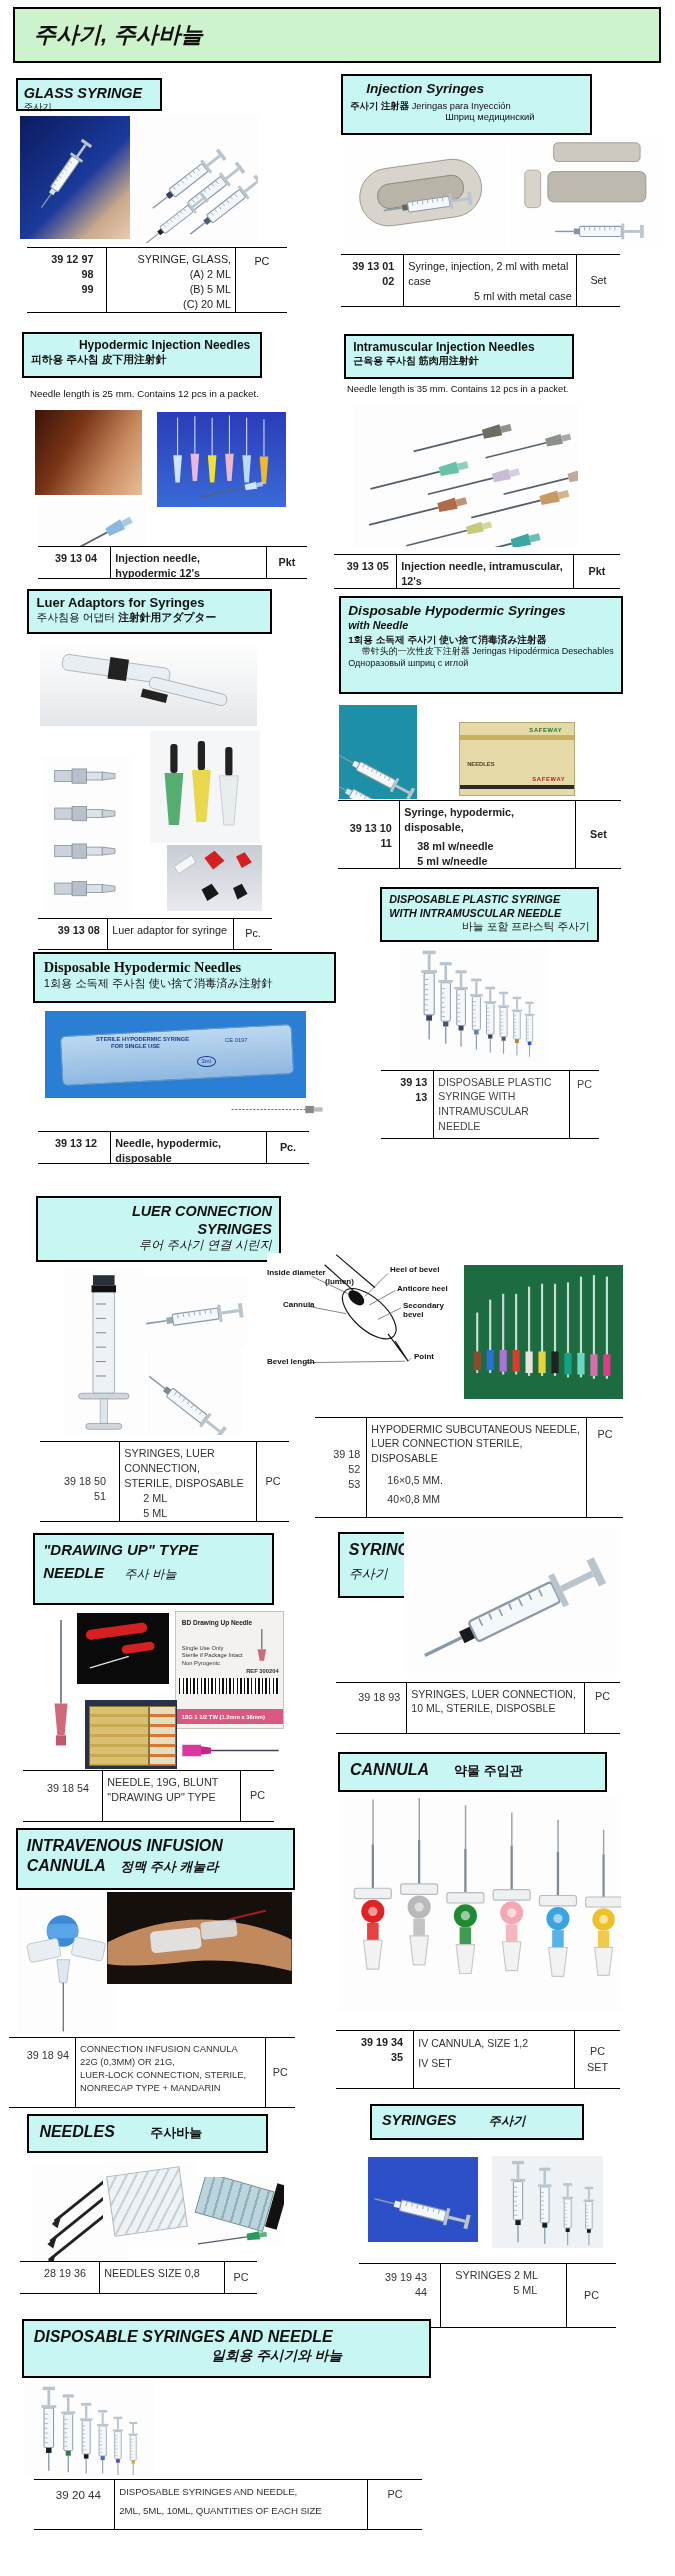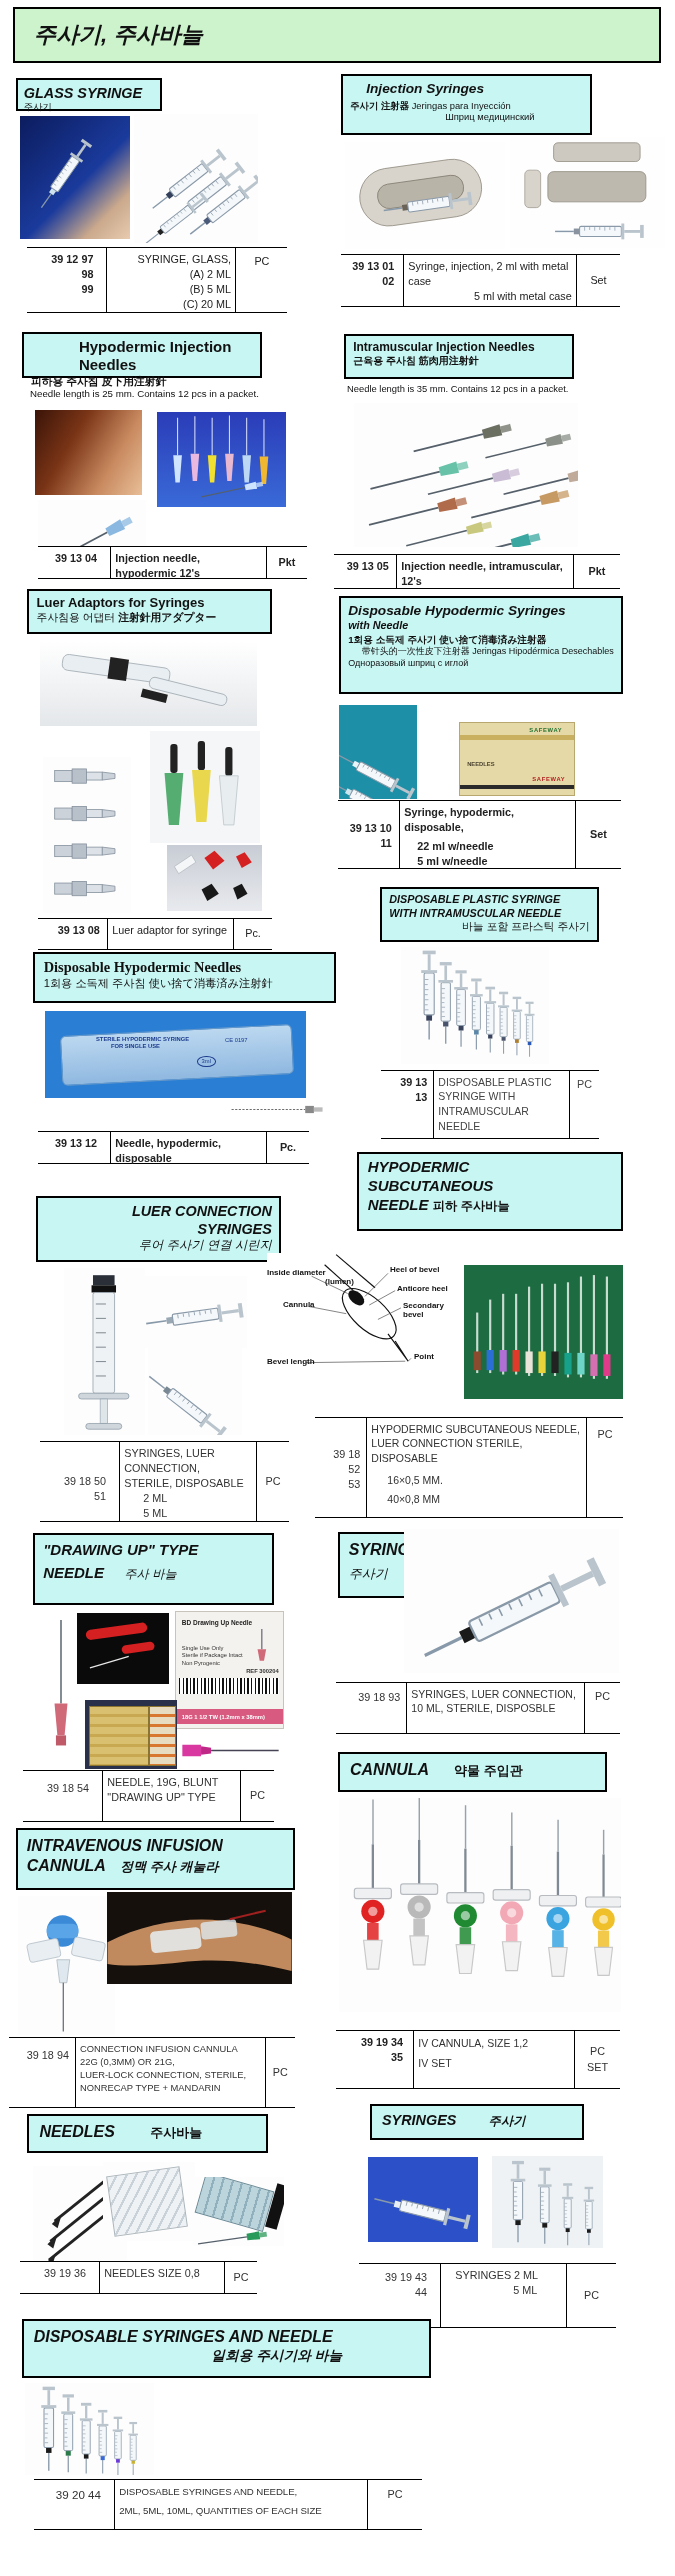"Hypodermic Injection Needles" span.l { font-size: 15px -> 12px }
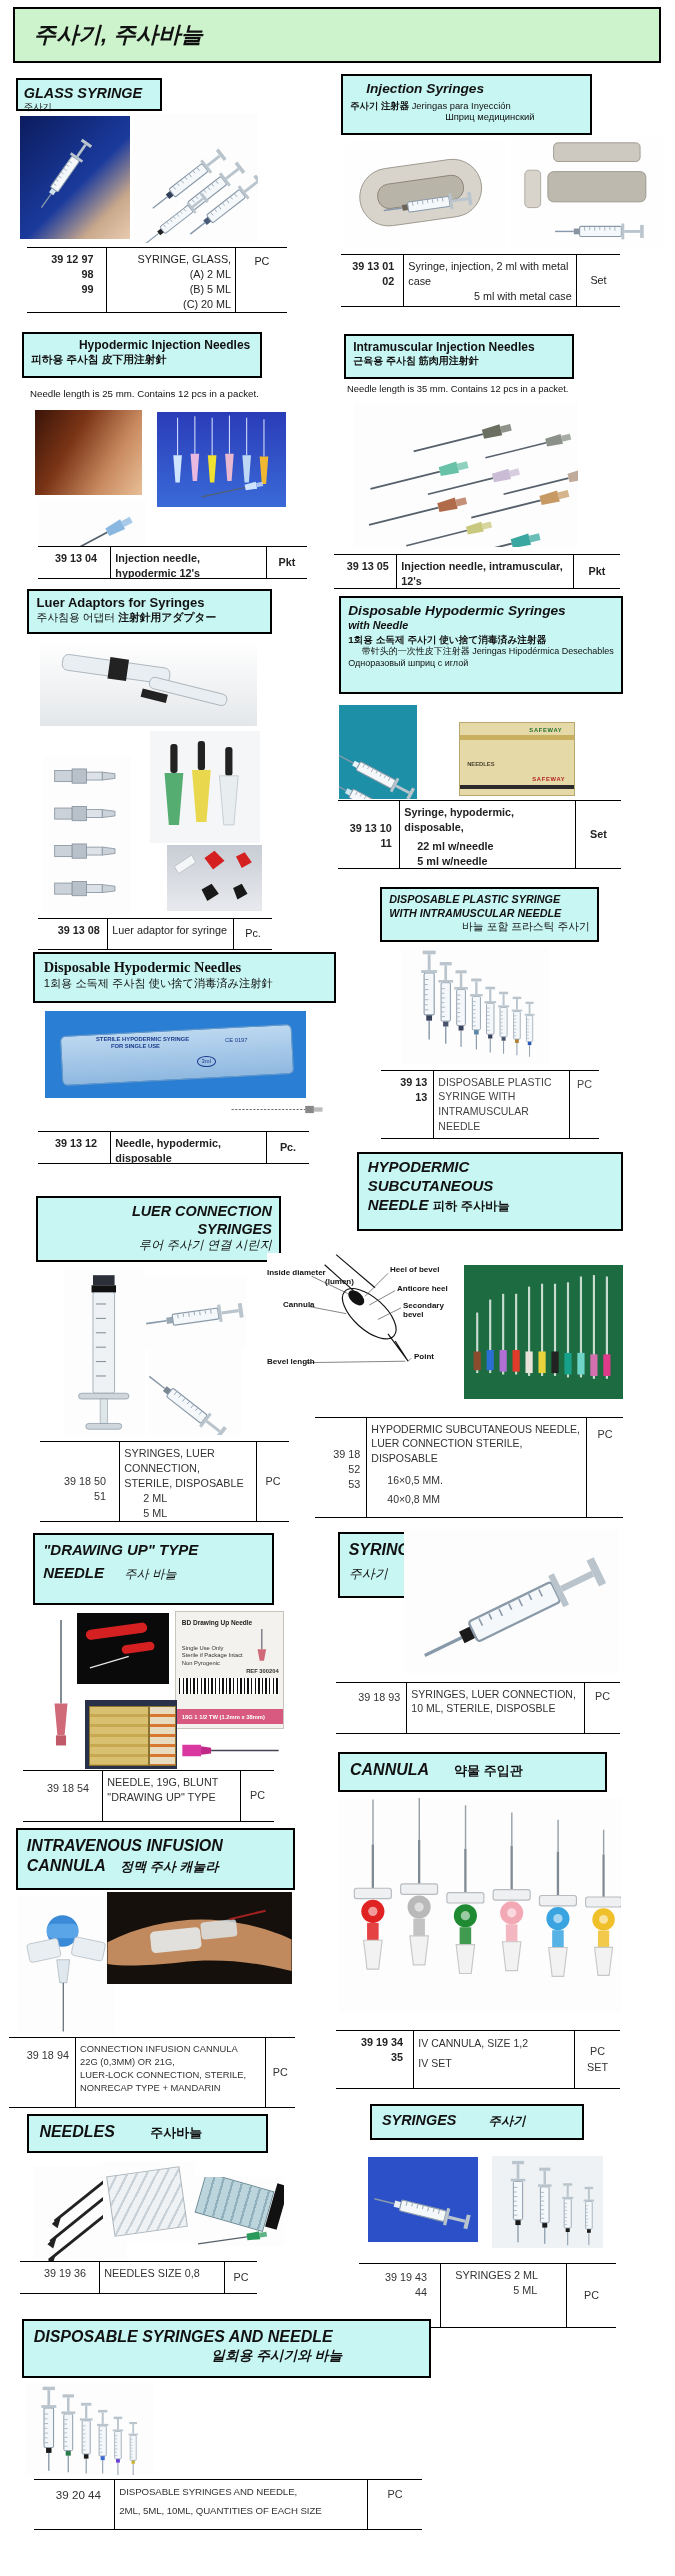"22 ml w/needle" span.l { text: 22 -> 38 }
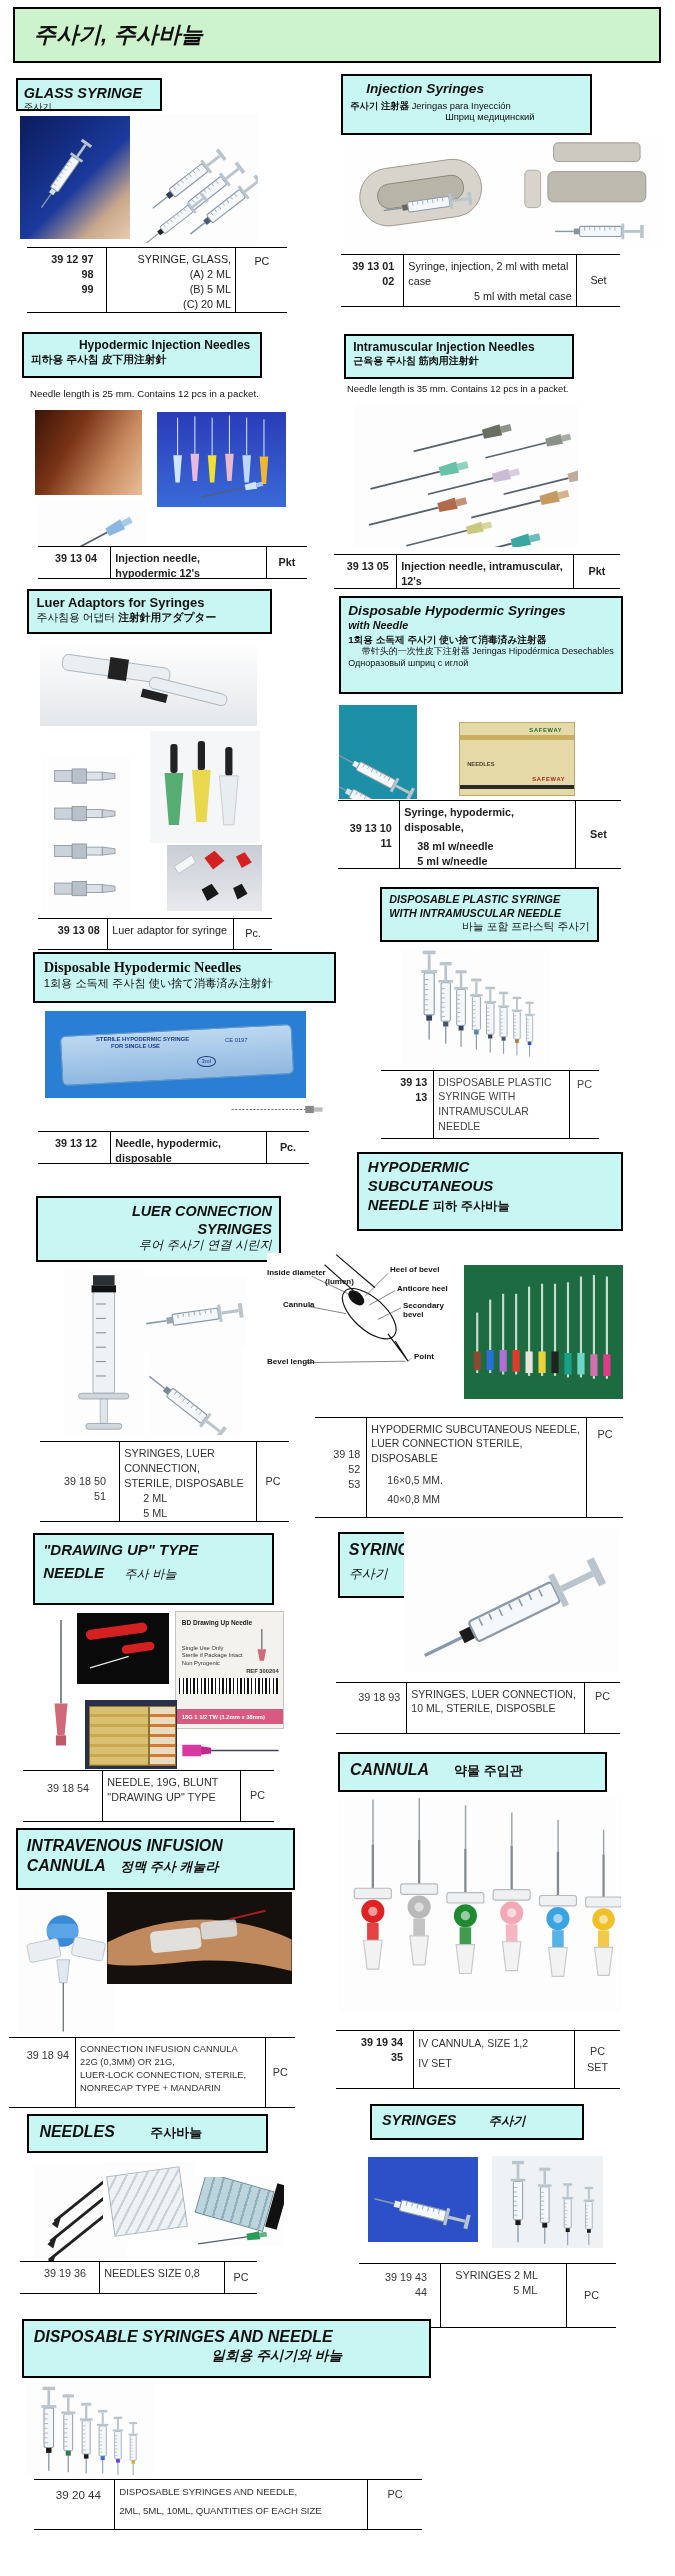"HYPODERMIC" div.hd { html: <div> <span>HYPODERMIC</span> <span>SUBCUTANEOUS</span> <span> <span>NEEDLE</span> <span>피하 주사바늘</span> </span> </div> -> none }
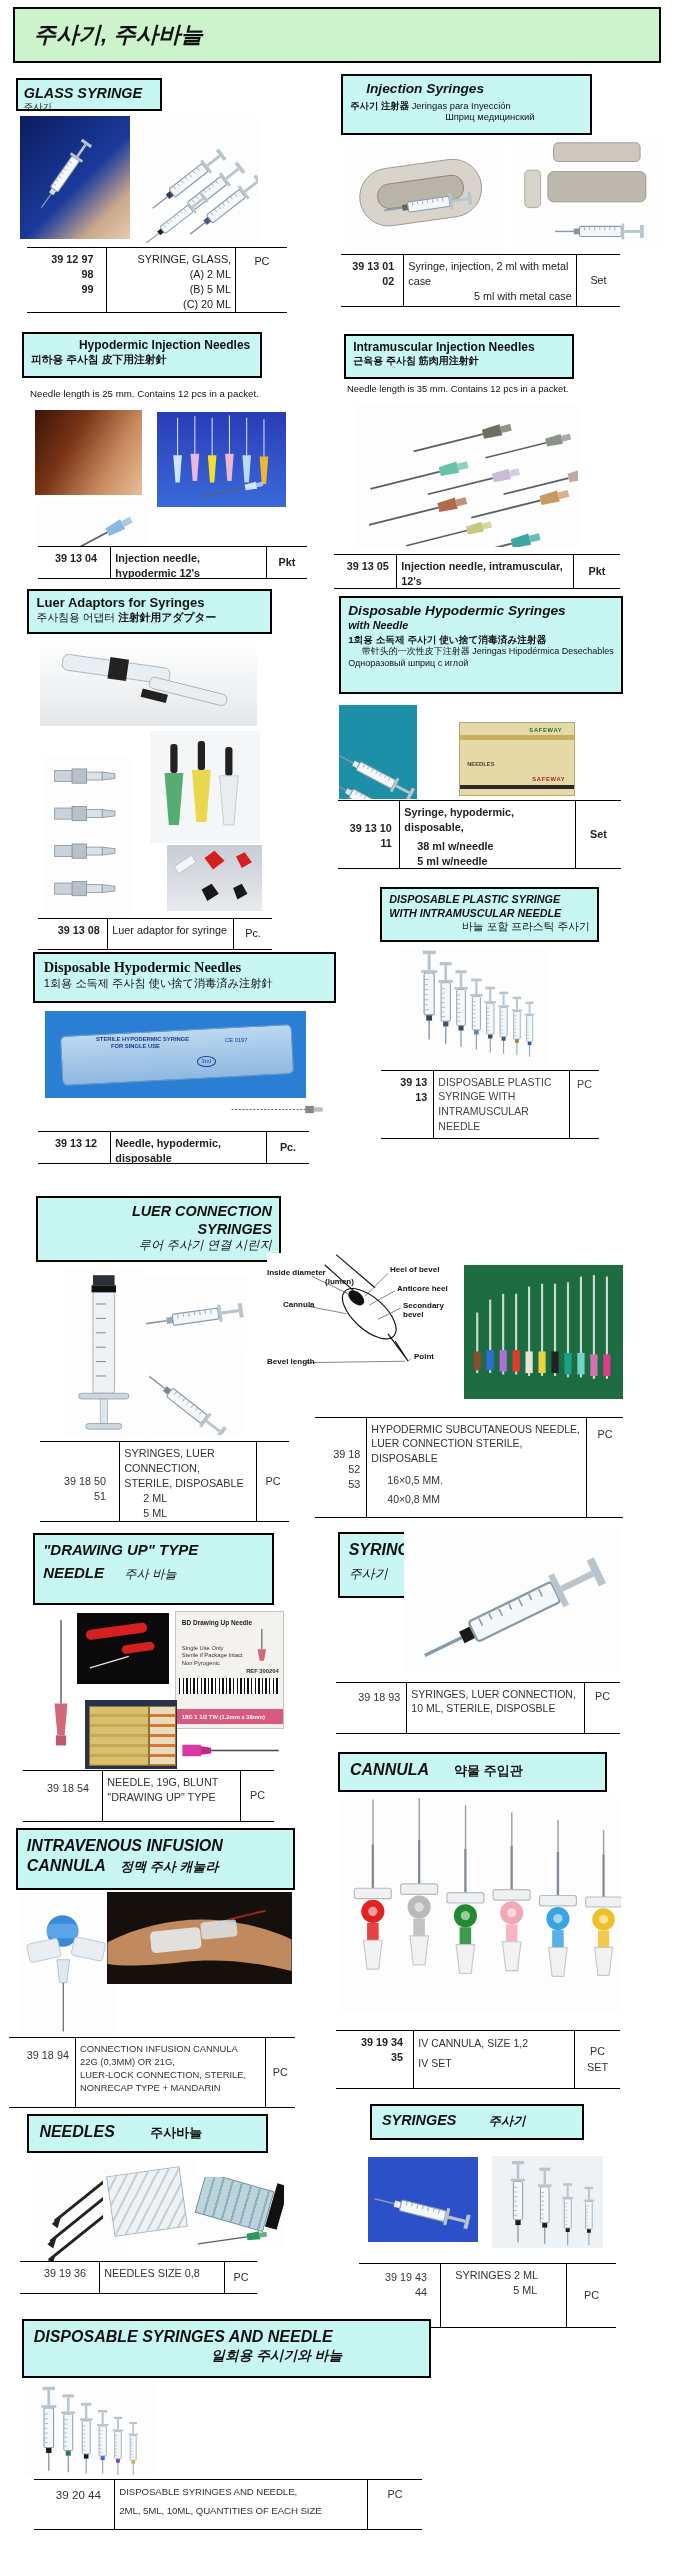"39 19 36" span.l { text: 39 -> 28 }
